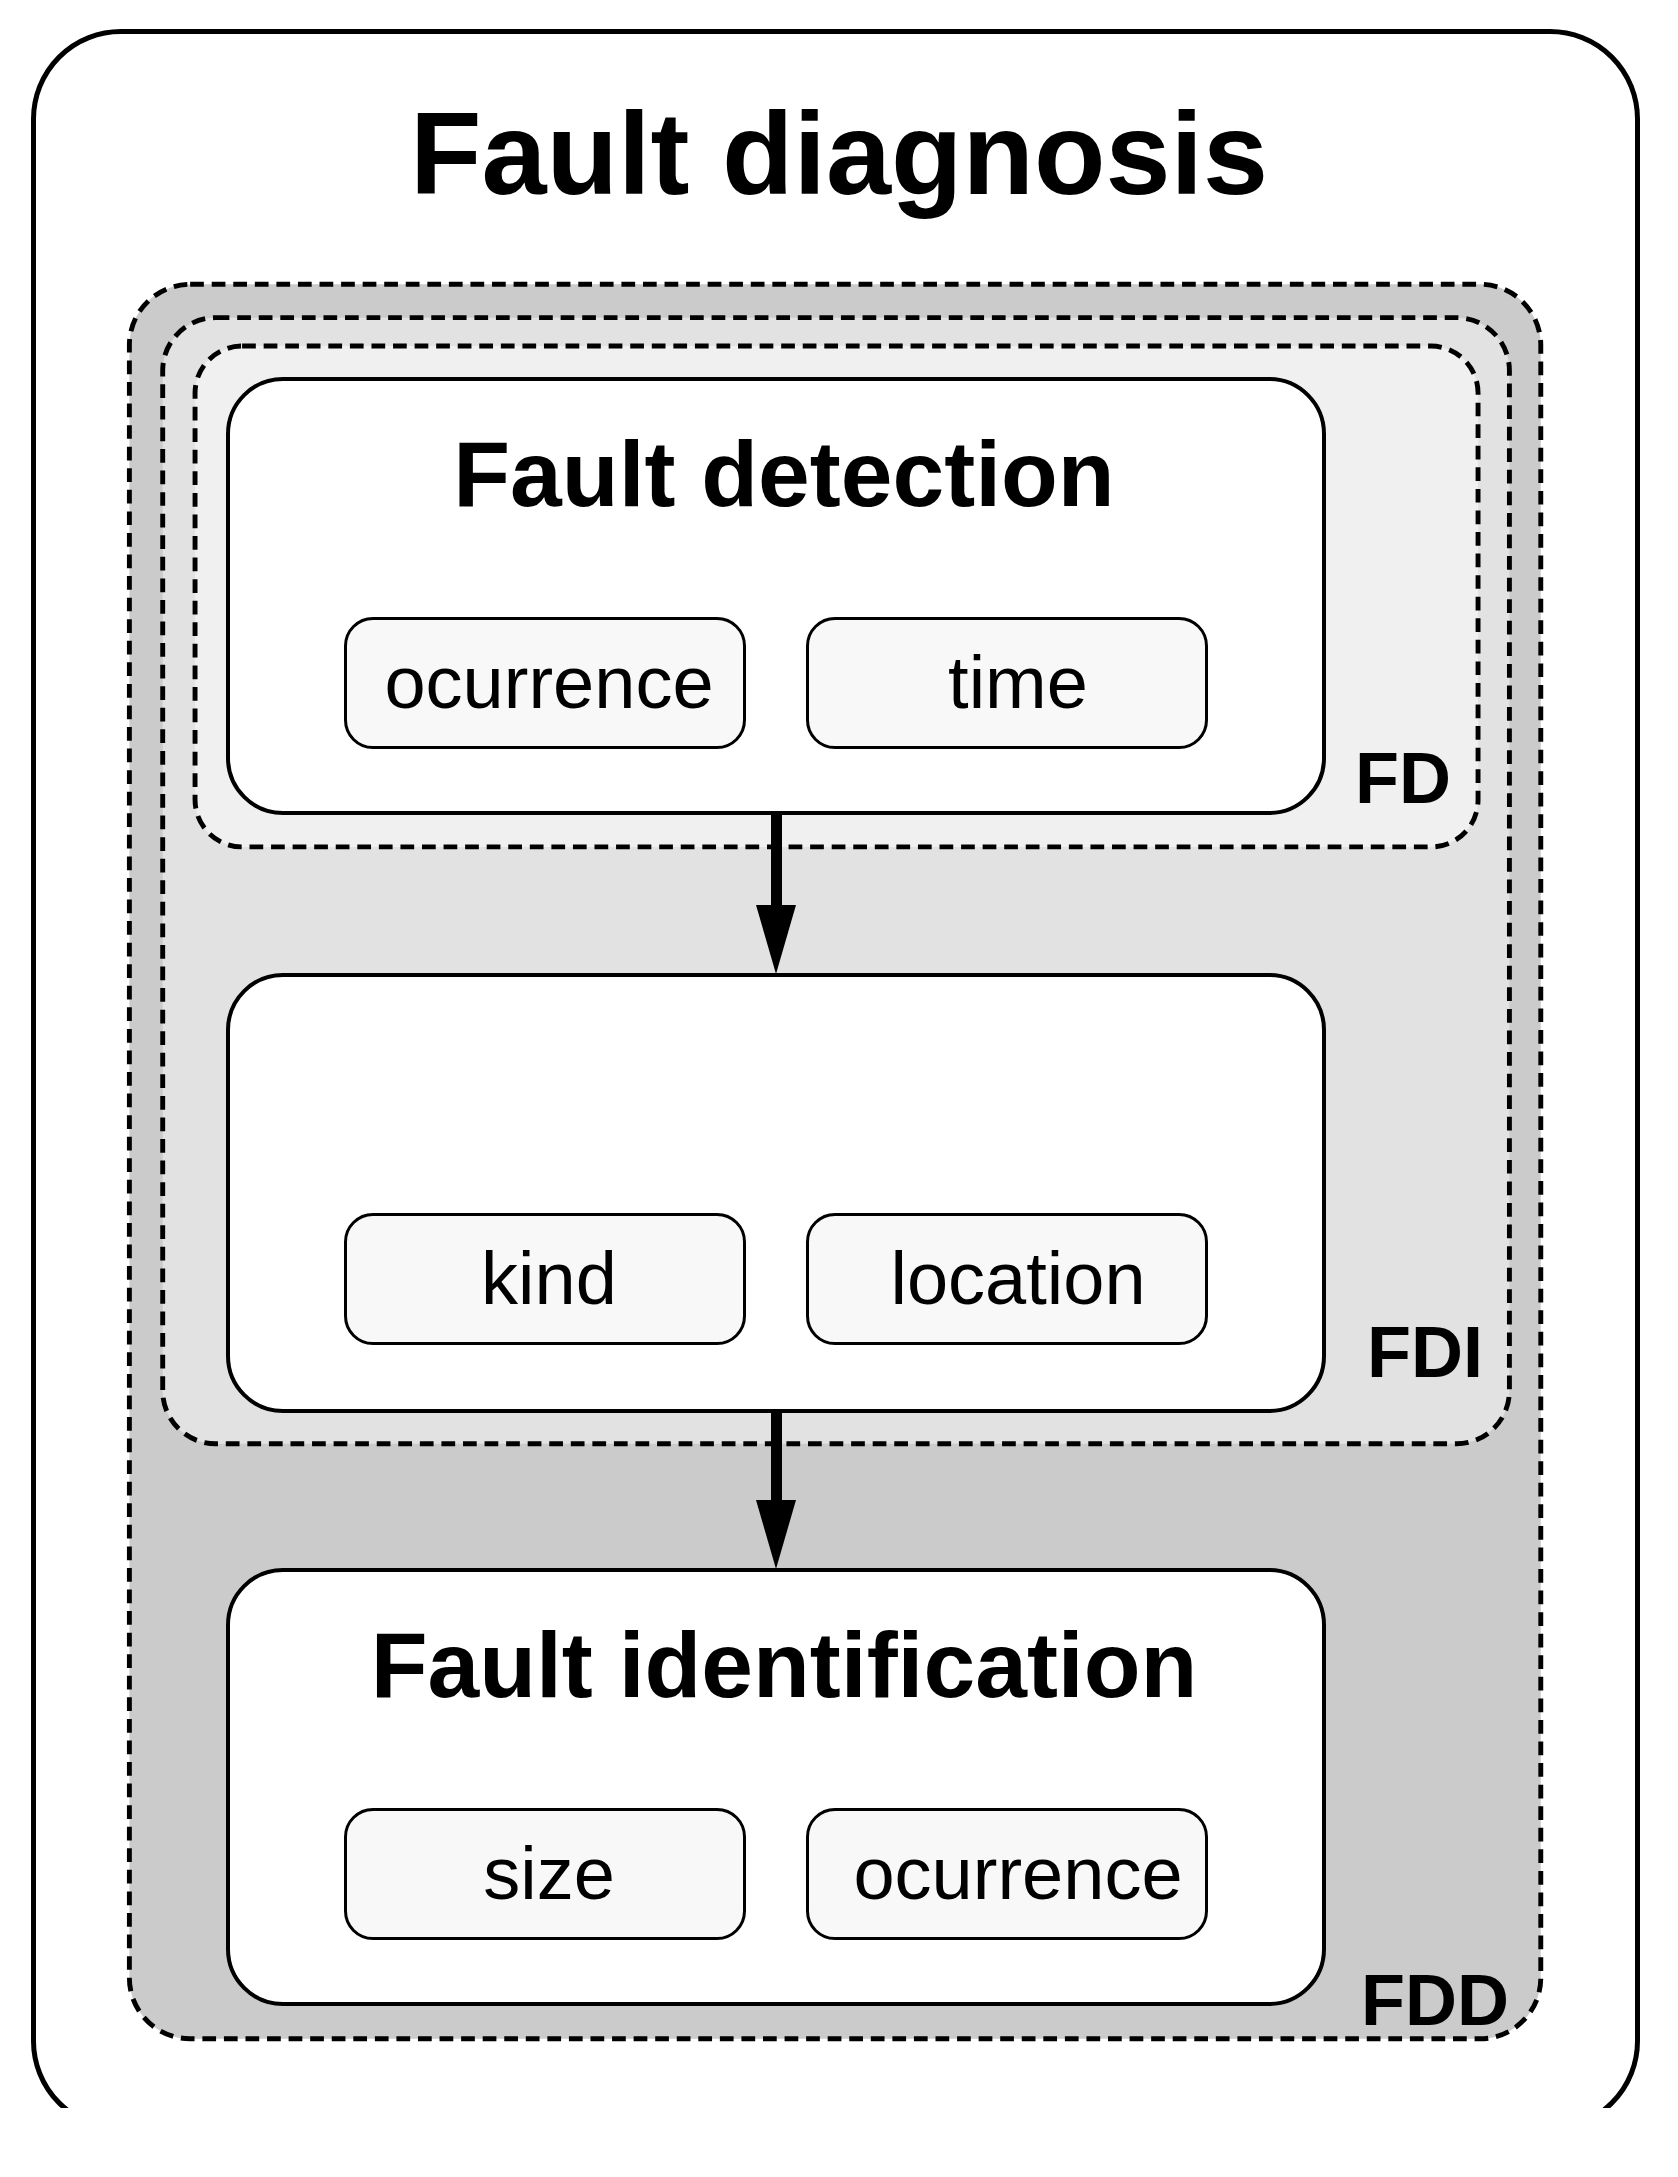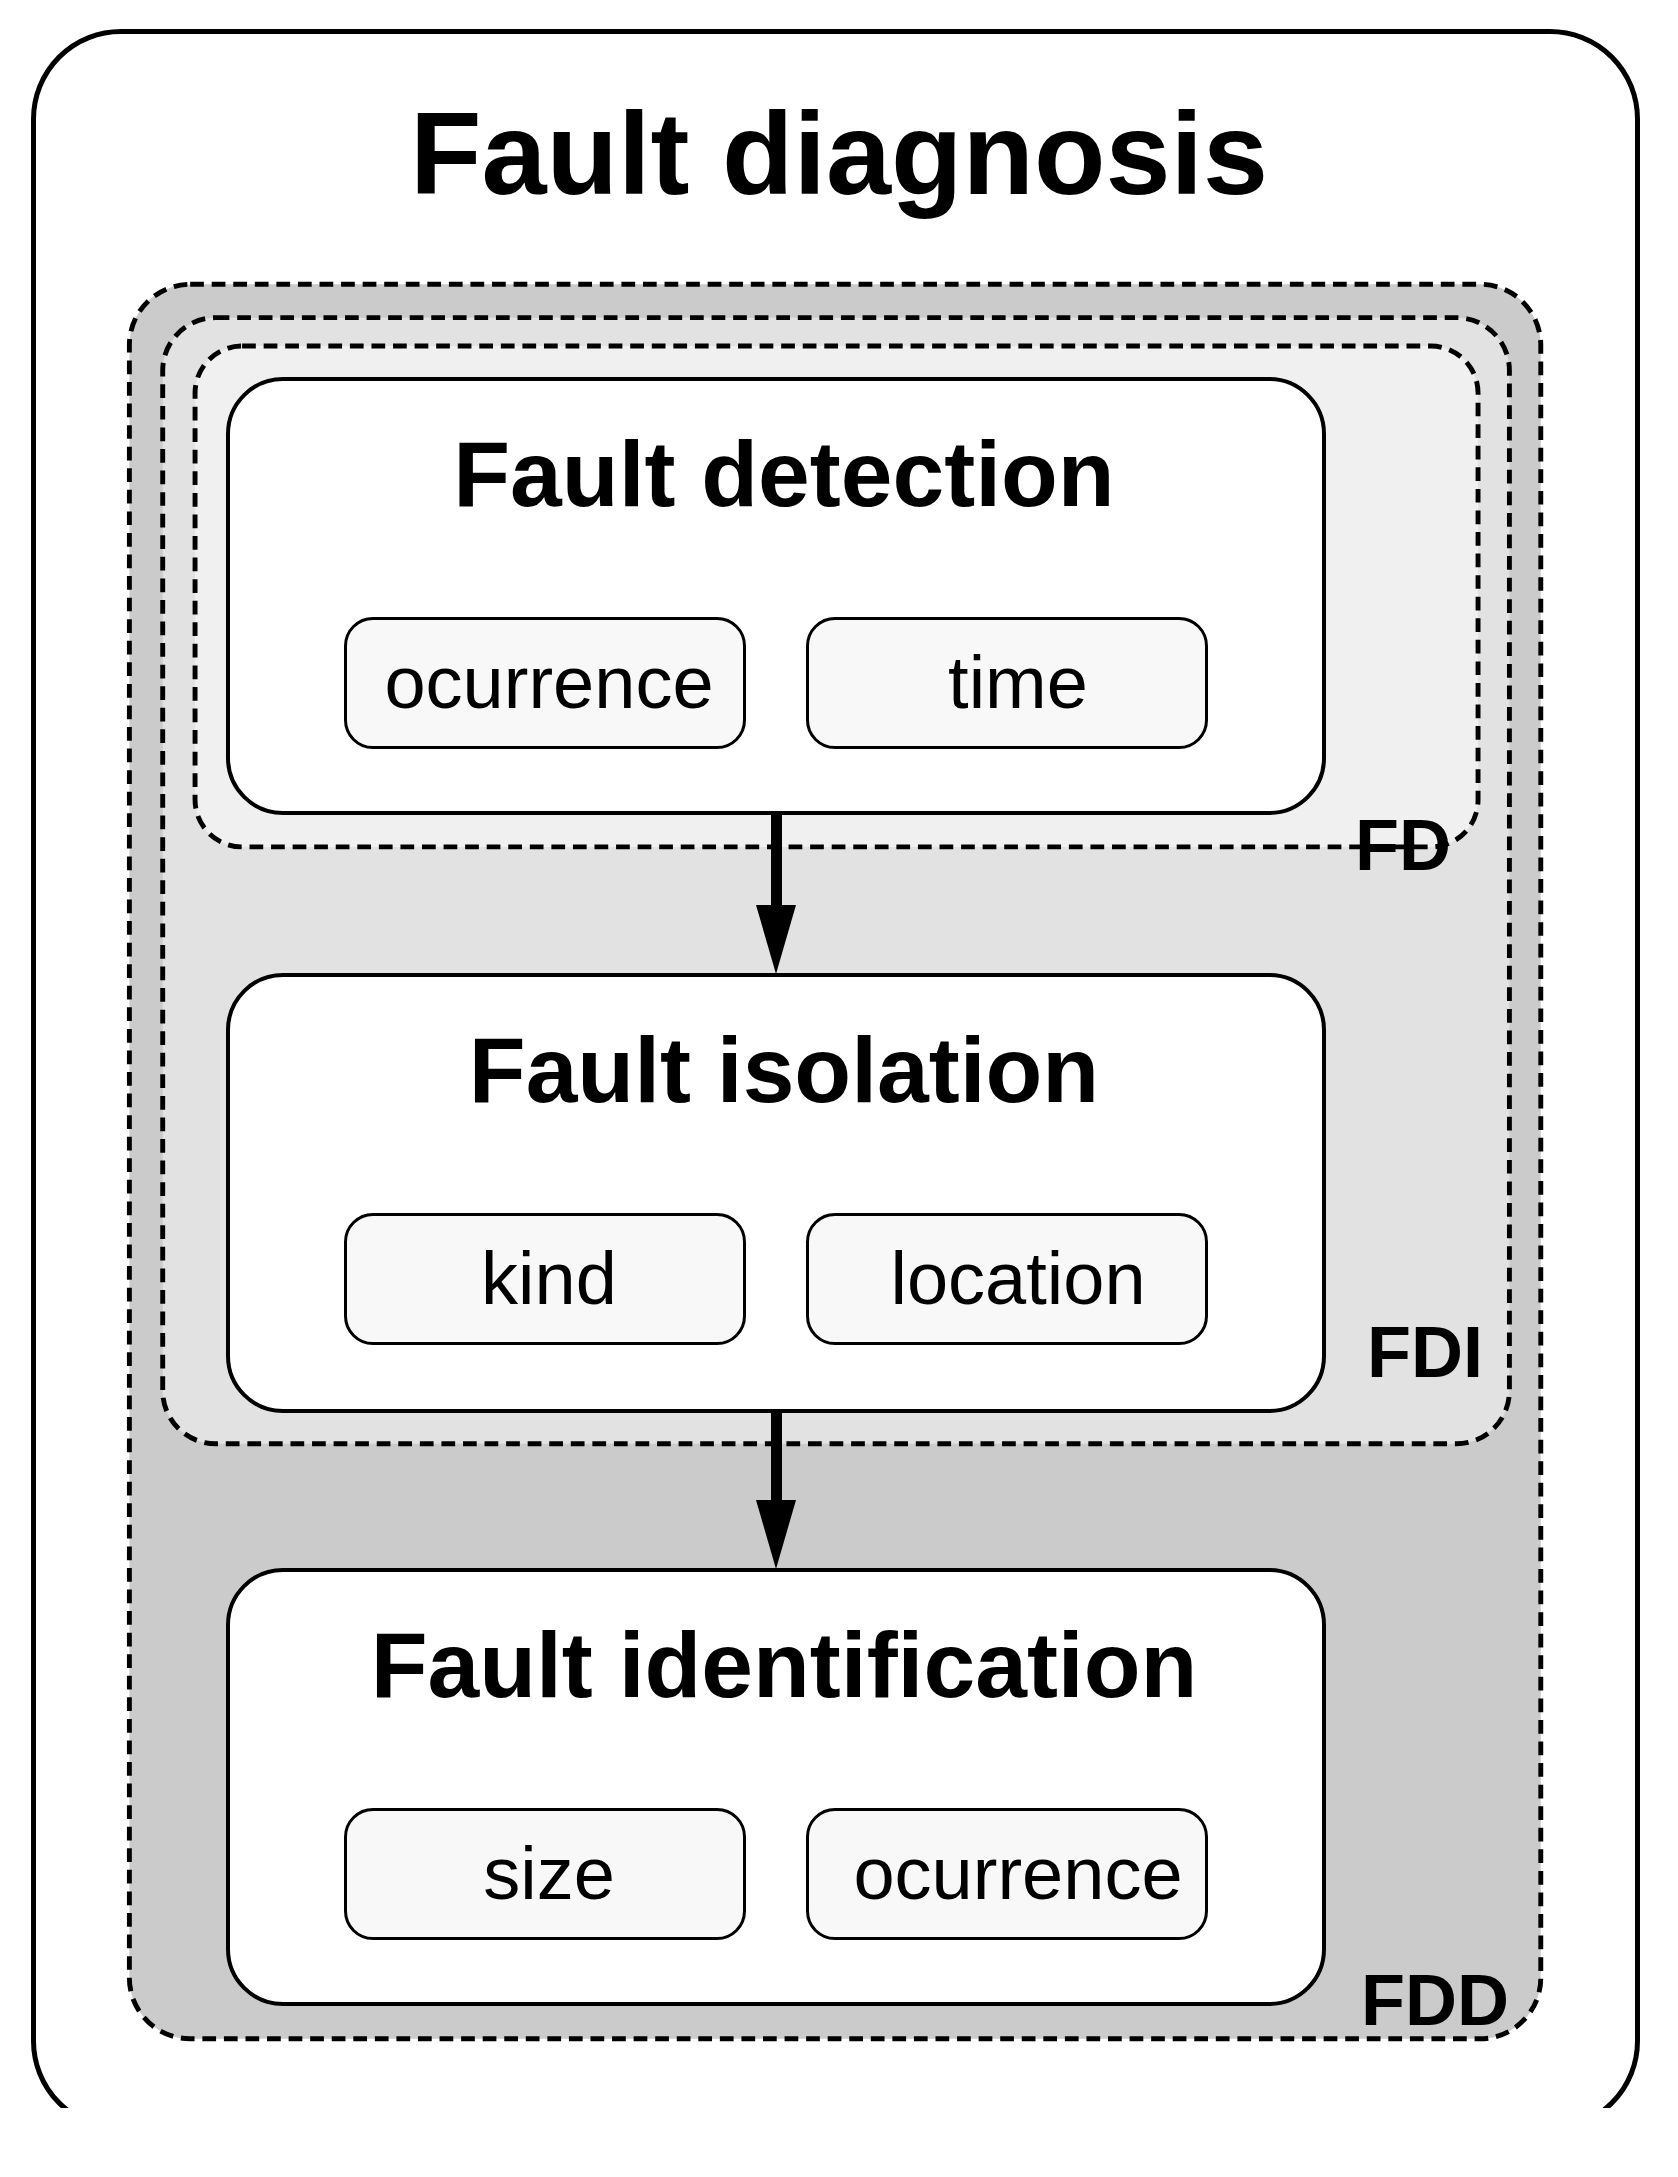"FD" .layer-label-fd { top: 809px -> 742px }
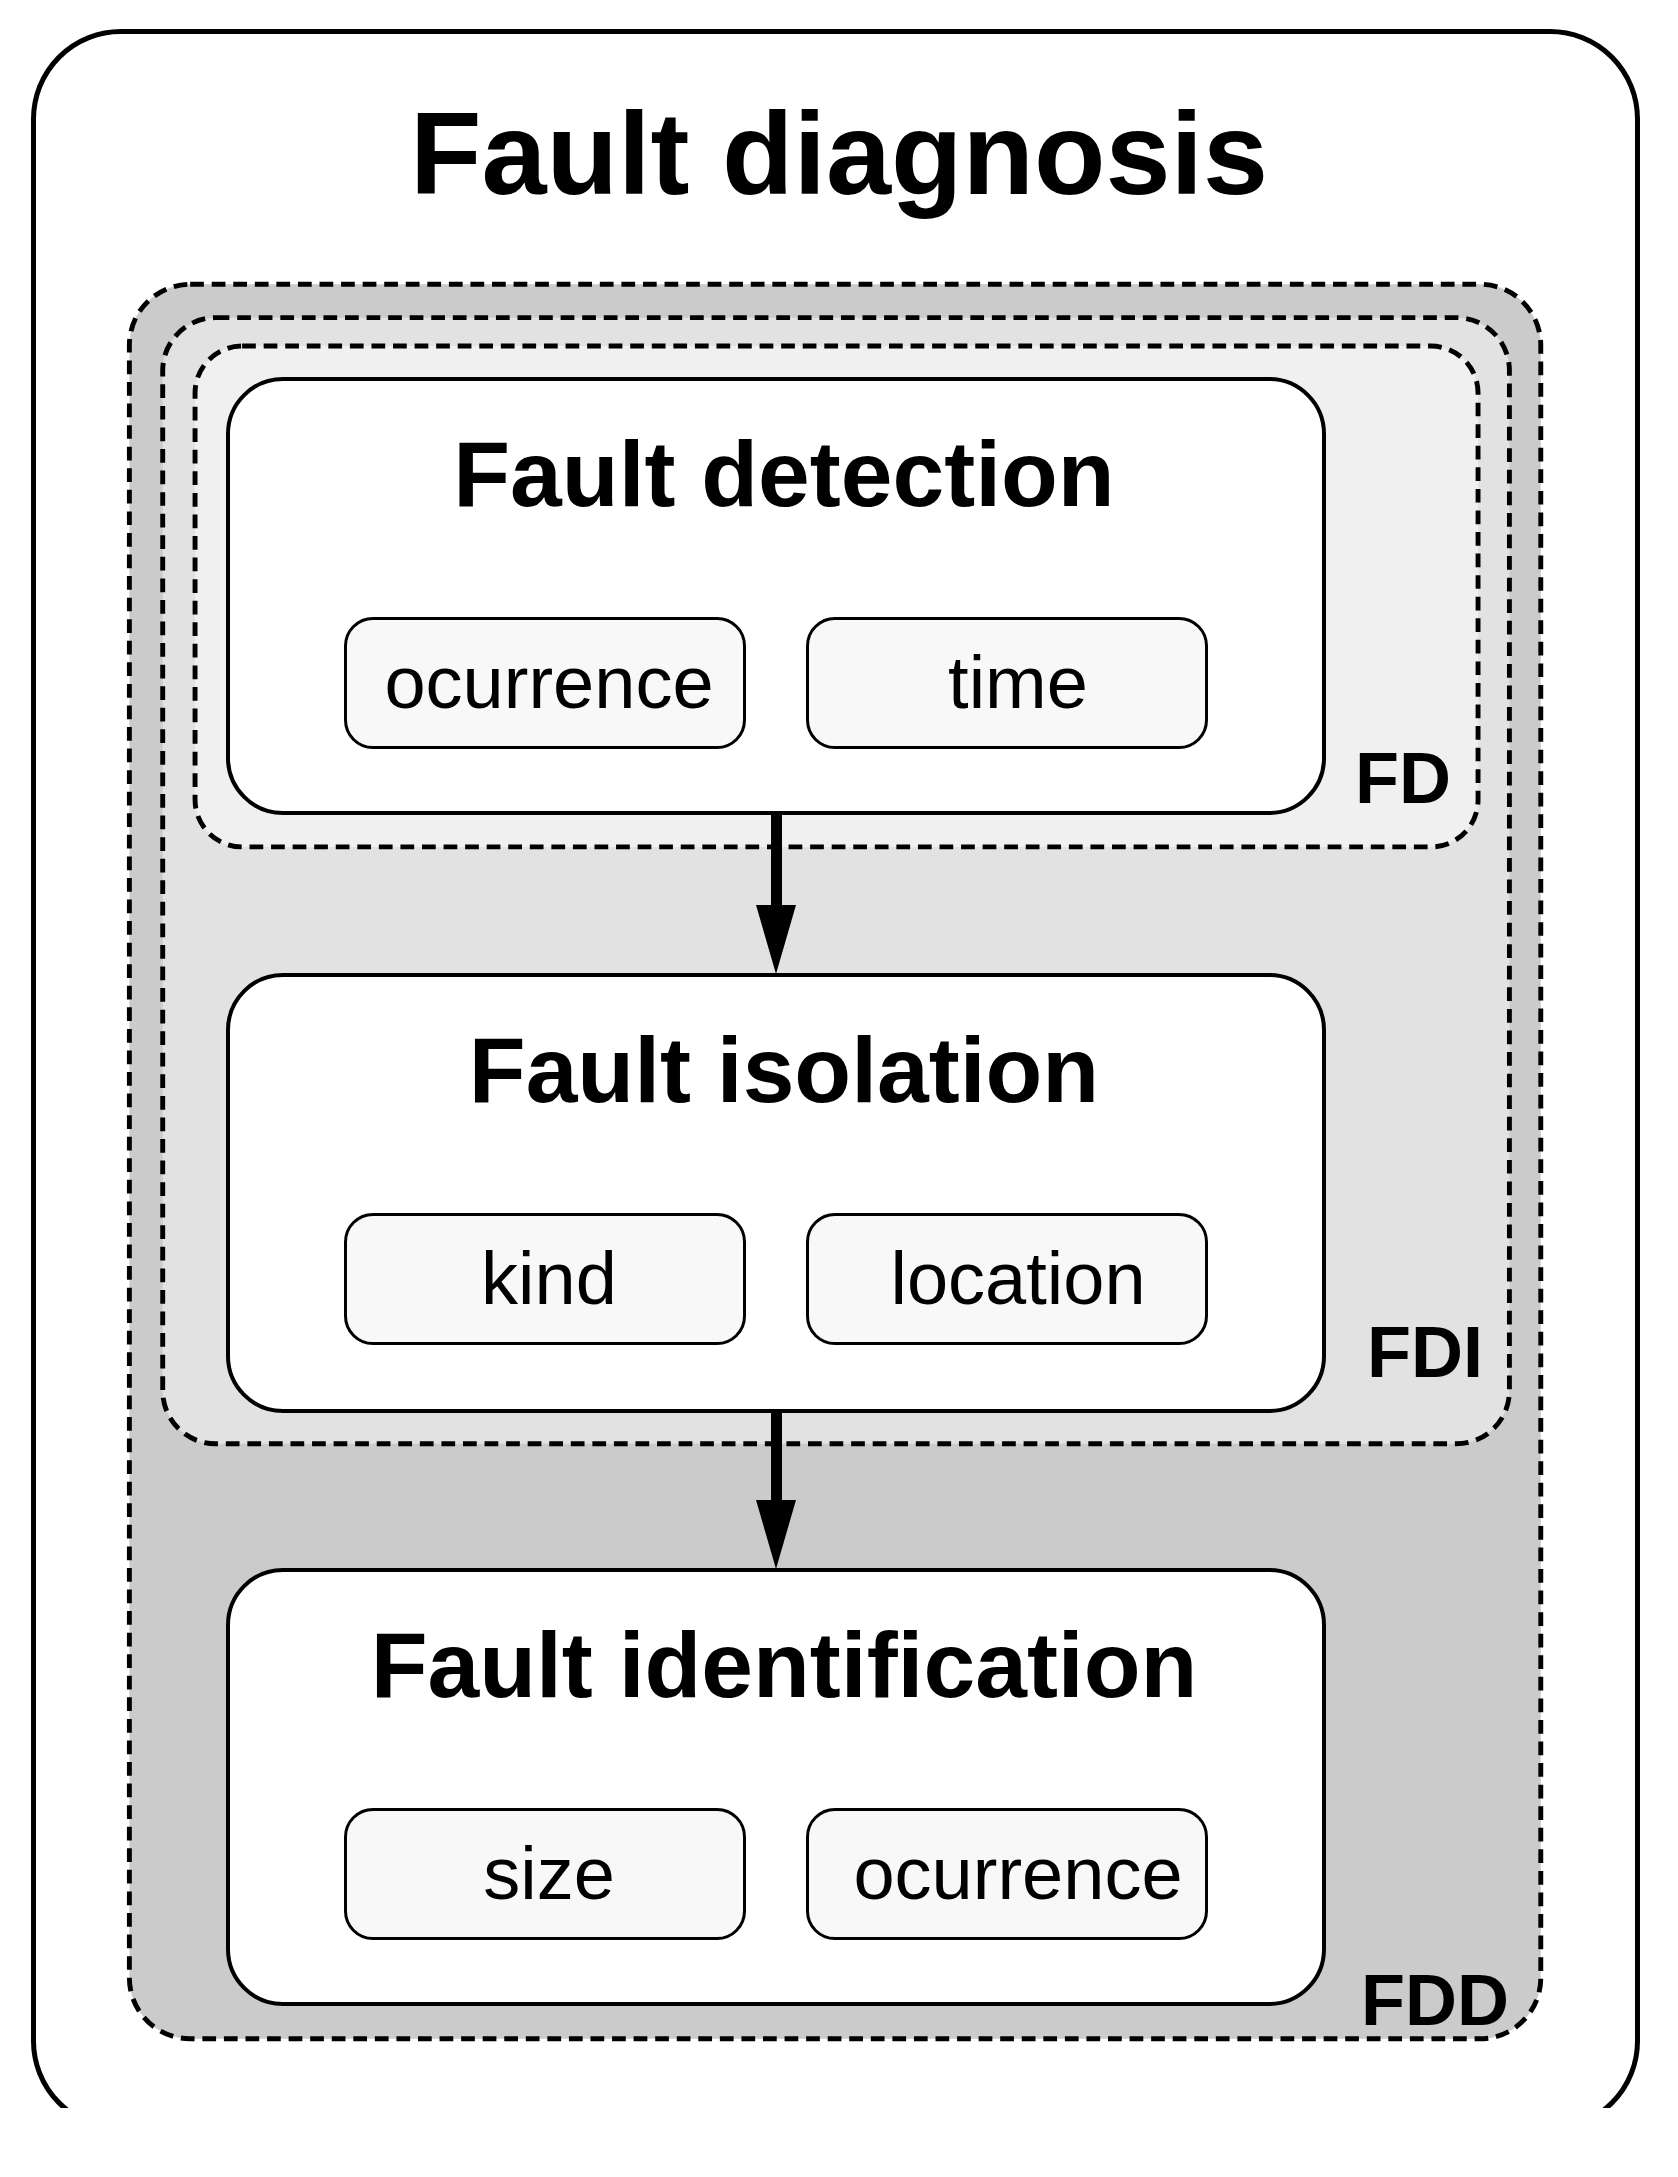"Fault isolation" div.stage-name { html: <div>Fault isolation</div> -> none }
